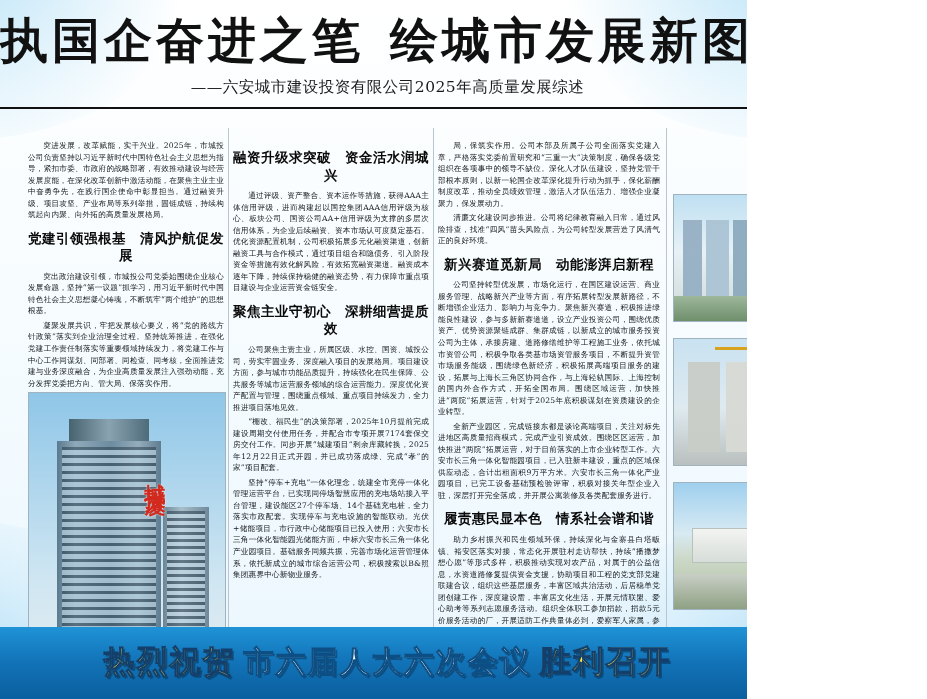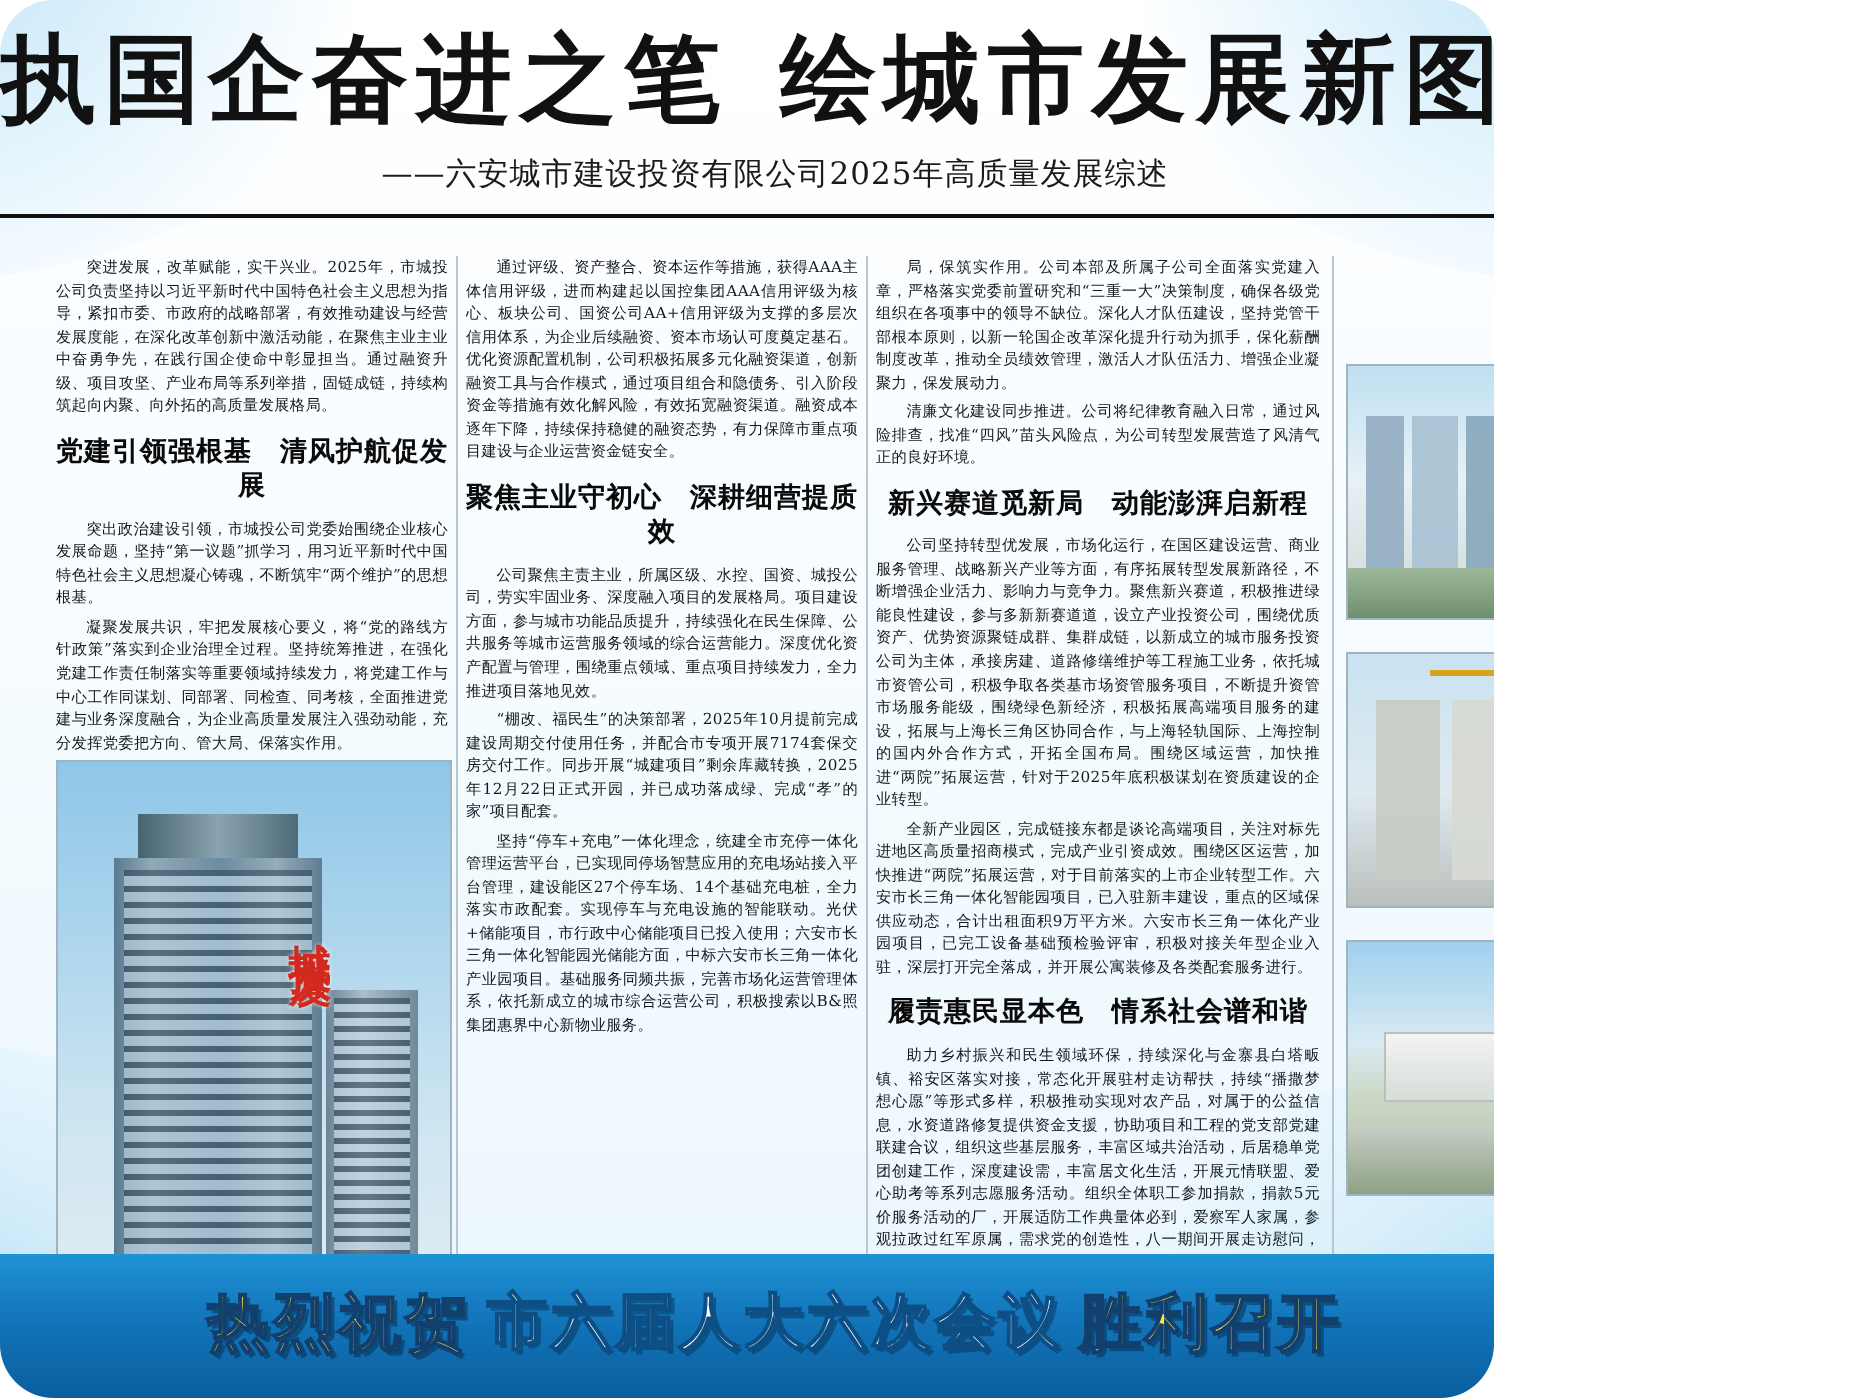"执国企奋进之笔 绘城市发展新图" #page { border-radius: 27px -> none }
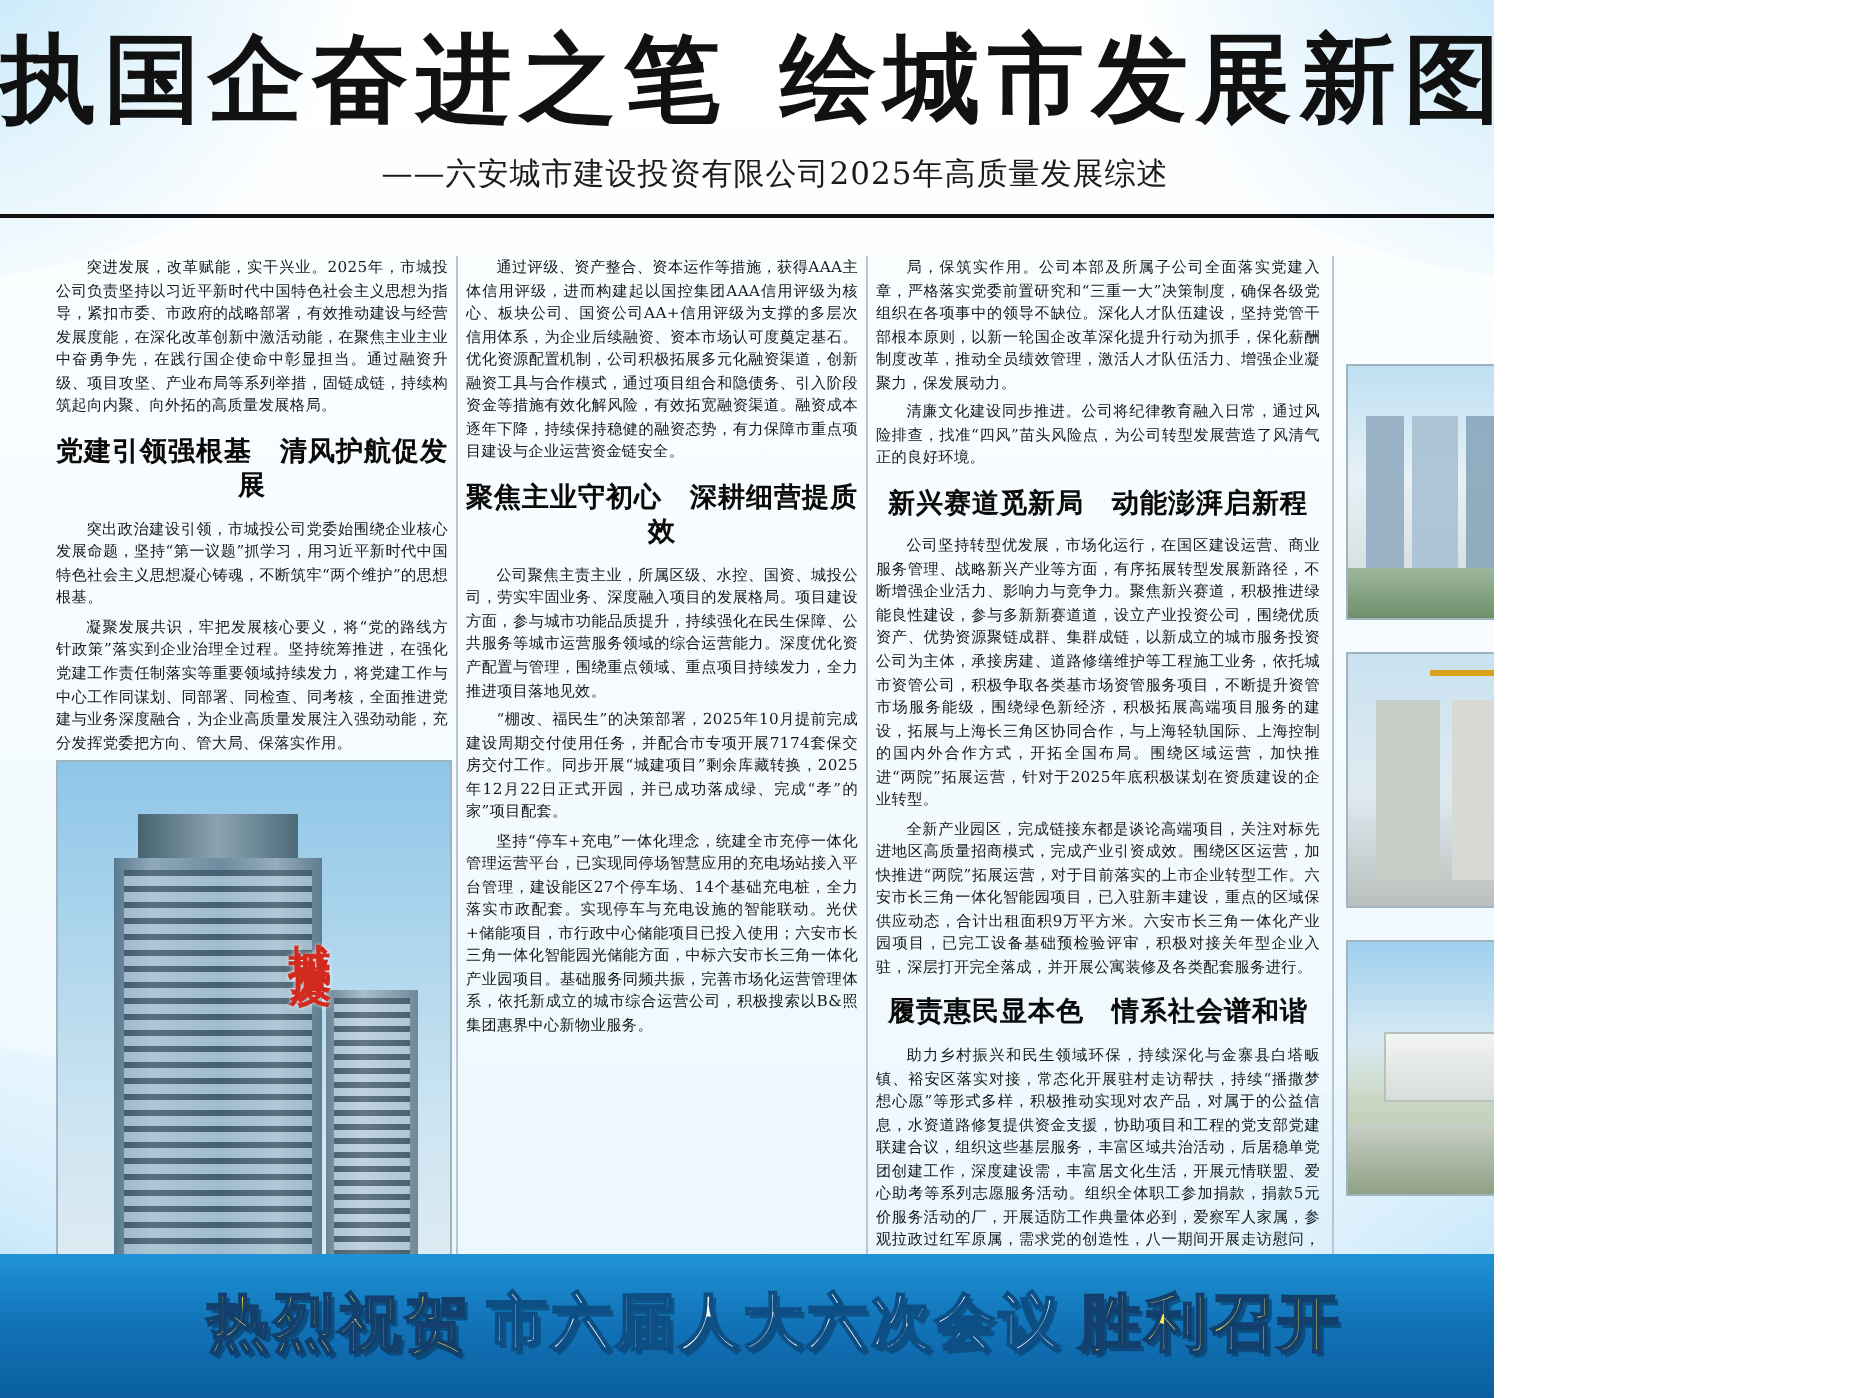"突进发展，改革赋能，实干兴业。2025年，市城投公司负责坚持以习近平新时代中国特" .col { top: 0 -> 12px }
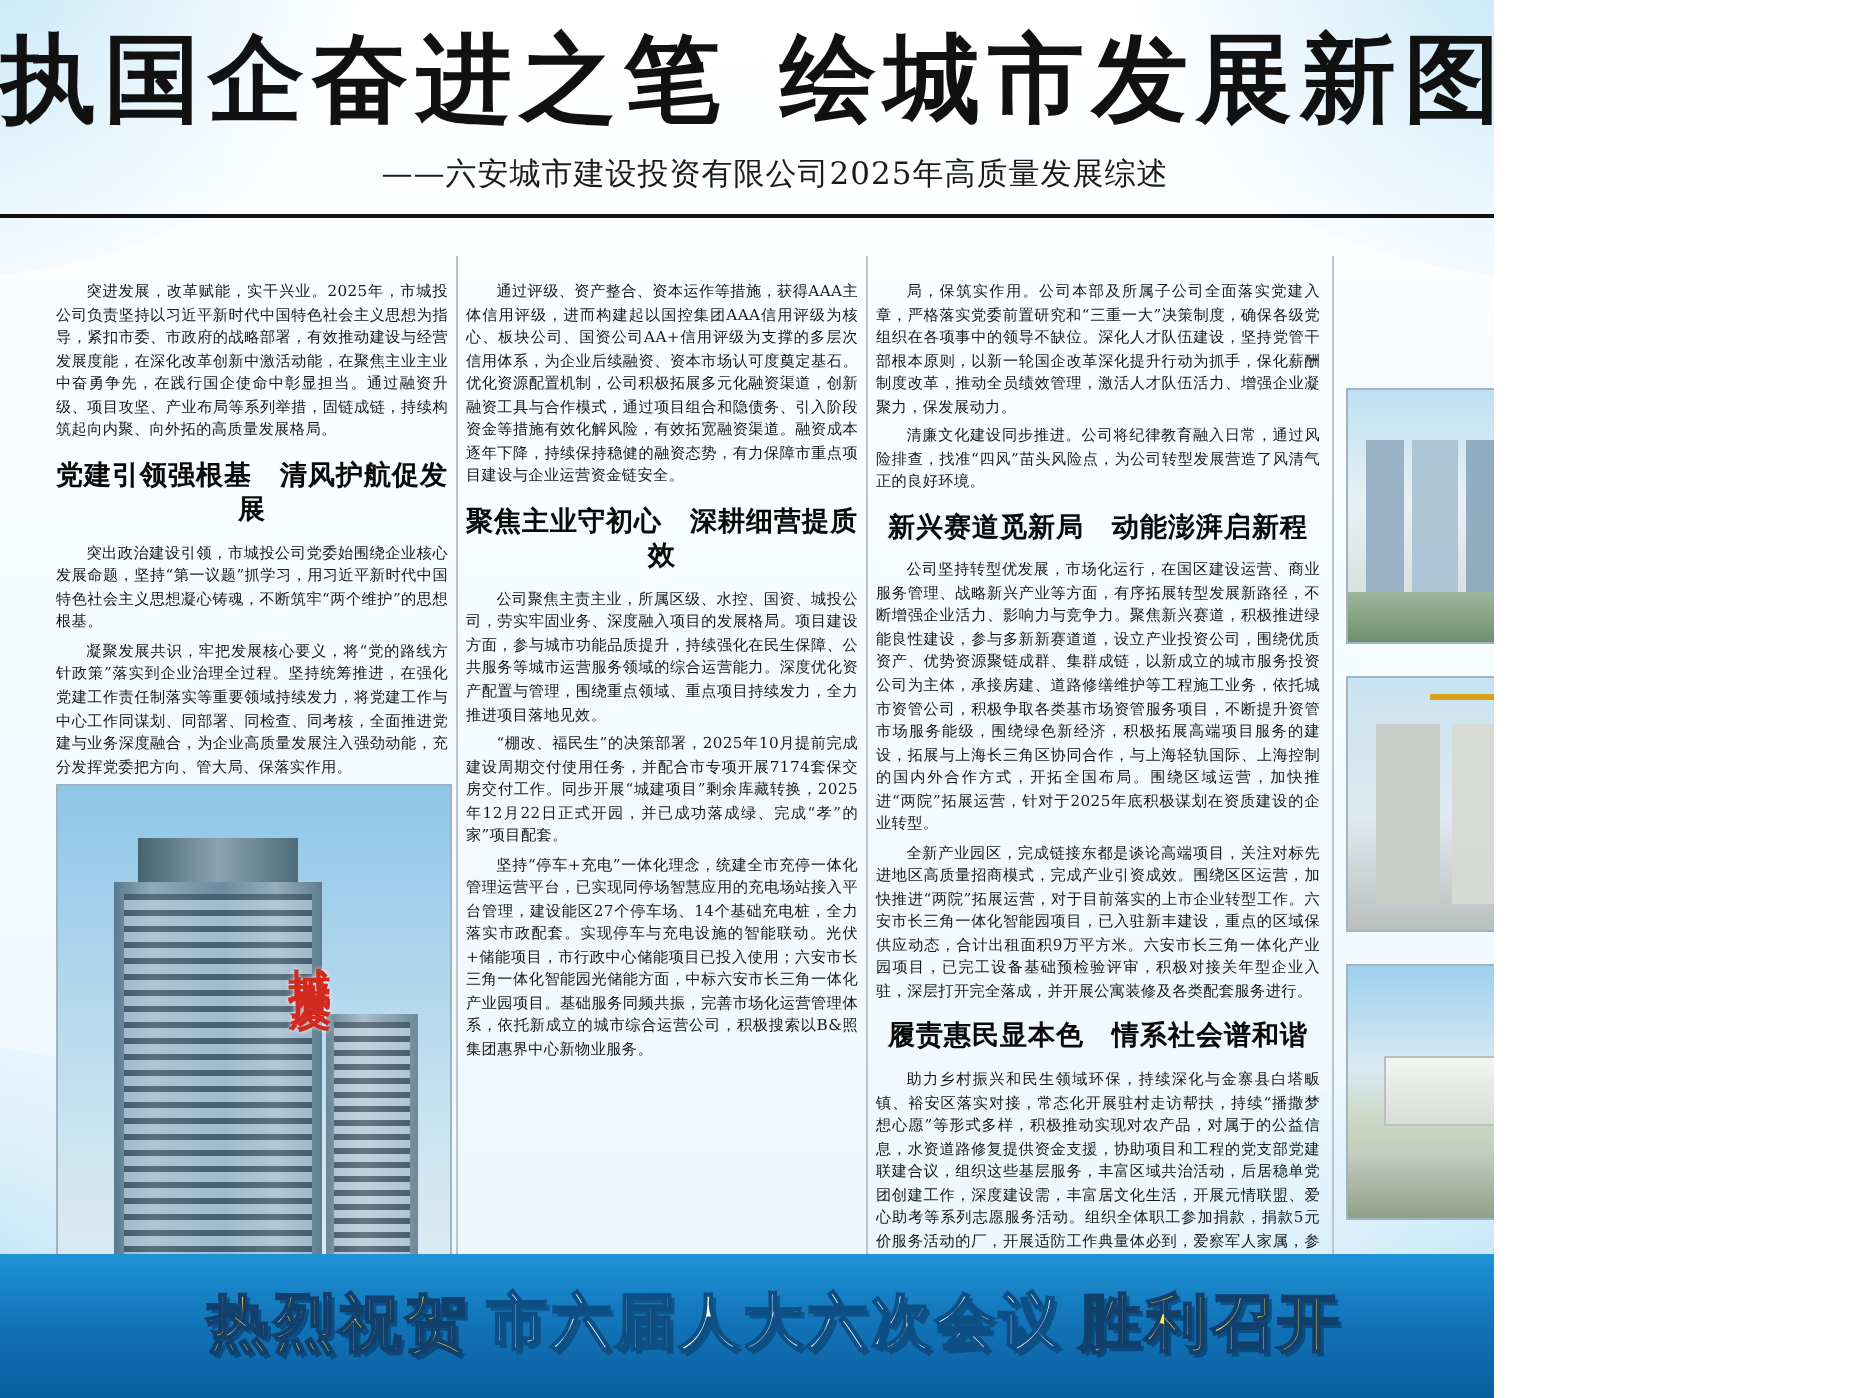"融资升级求突破 资金活水润城兴" div.sec-title { html: none -> <div>融资升级求突破 资金活水润城兴</div> }
